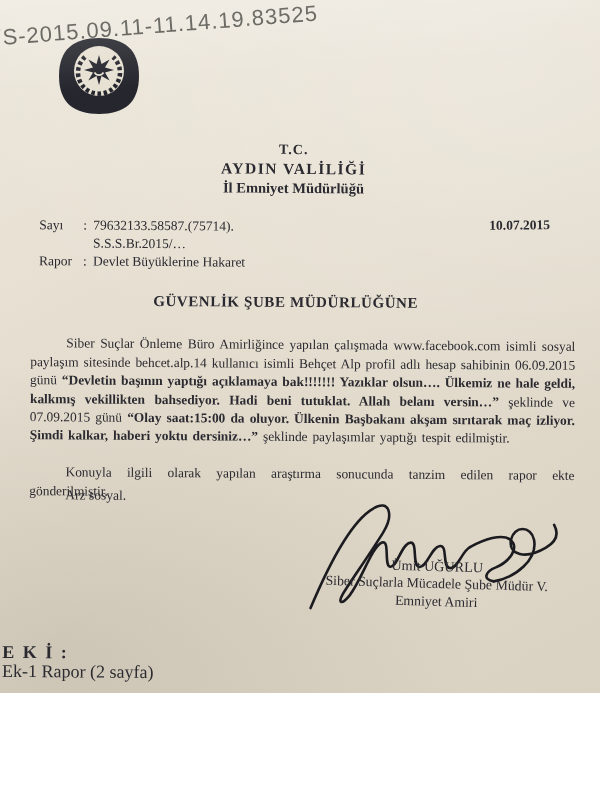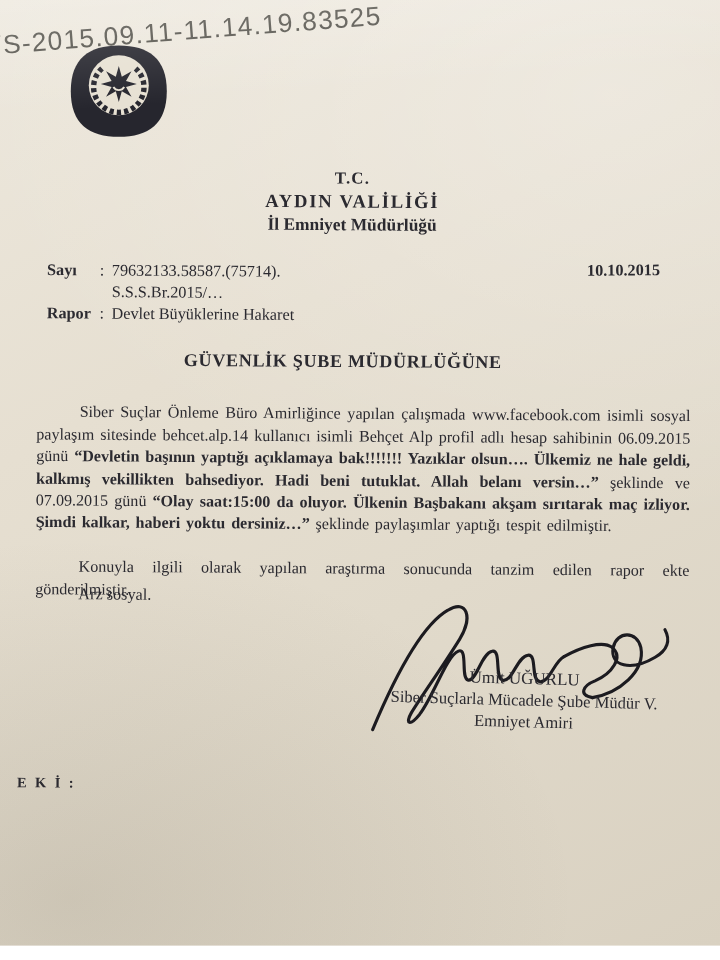"T.C." .sheet { height: 788px -> 693px }
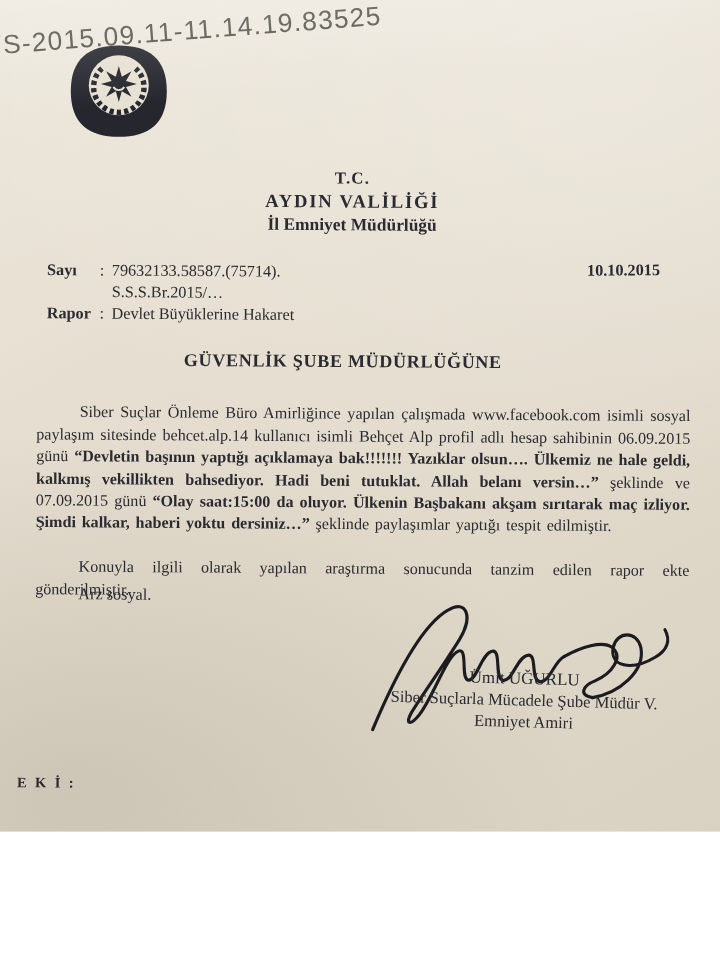"Sayı" .meta .lbl { font-weight: bold -> normal }
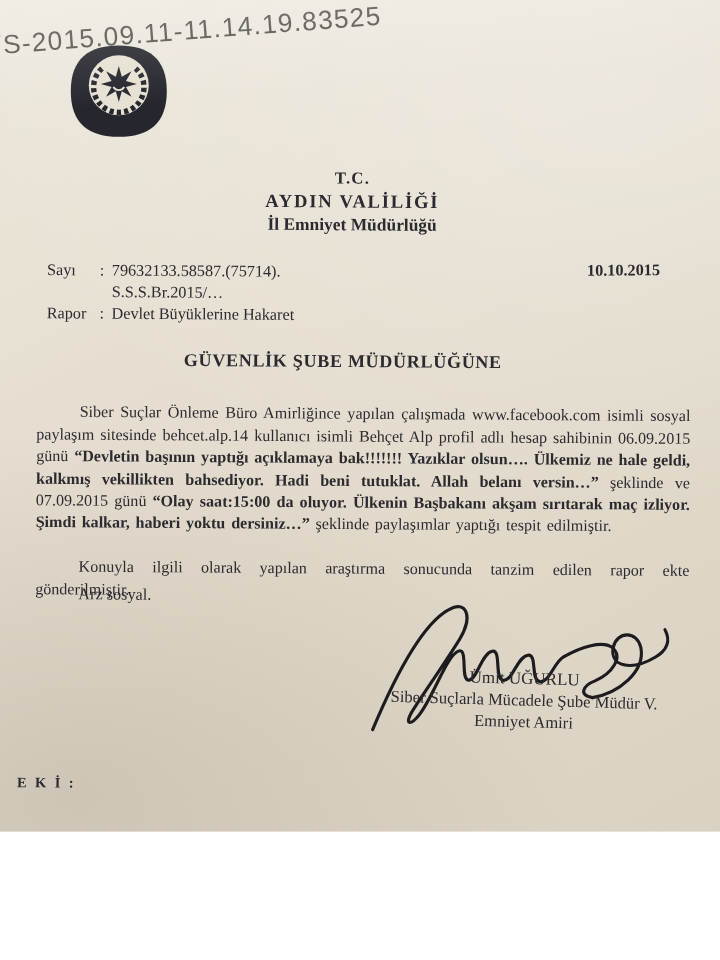"10.10.2015" div.date { text: 10.10.2015 -> 10.07.2015 }
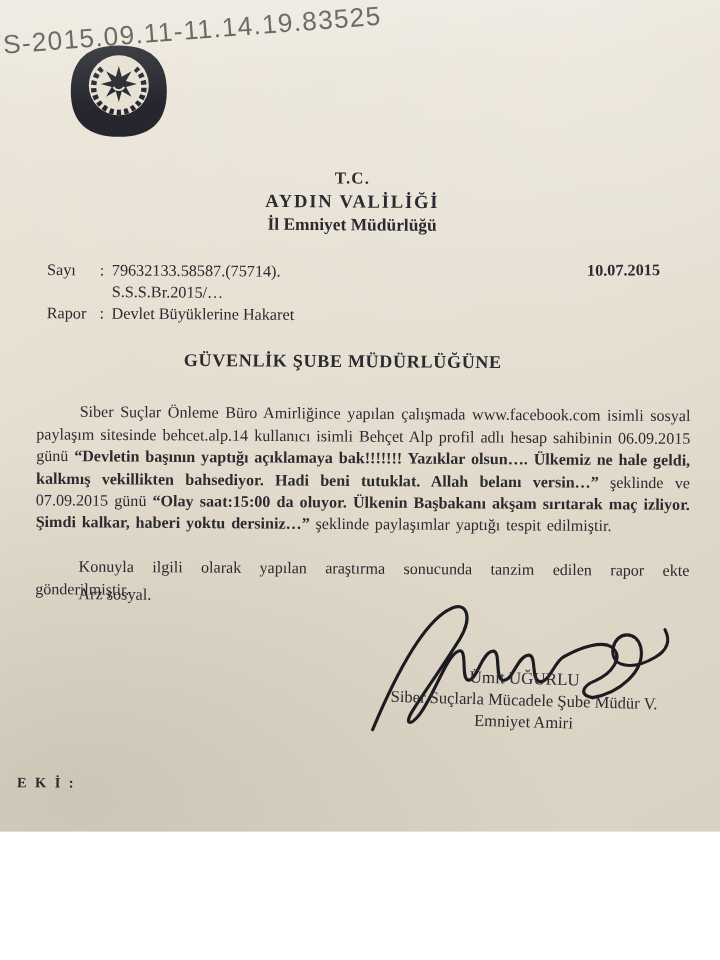"E K İ :" .eki { font-size: 12px -> 18px; left: 16px -> 4px }
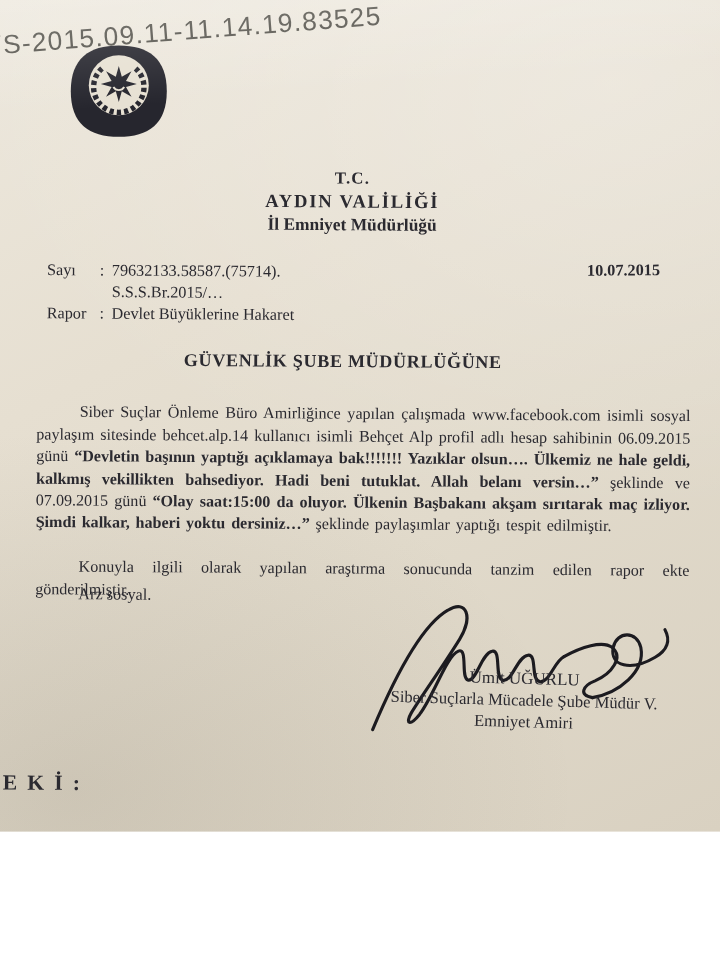"Ek-1 Rapor (2 sayfa)" div { html: none -> <div>Ek-1 Rapor (2 sayfa)</div> }
